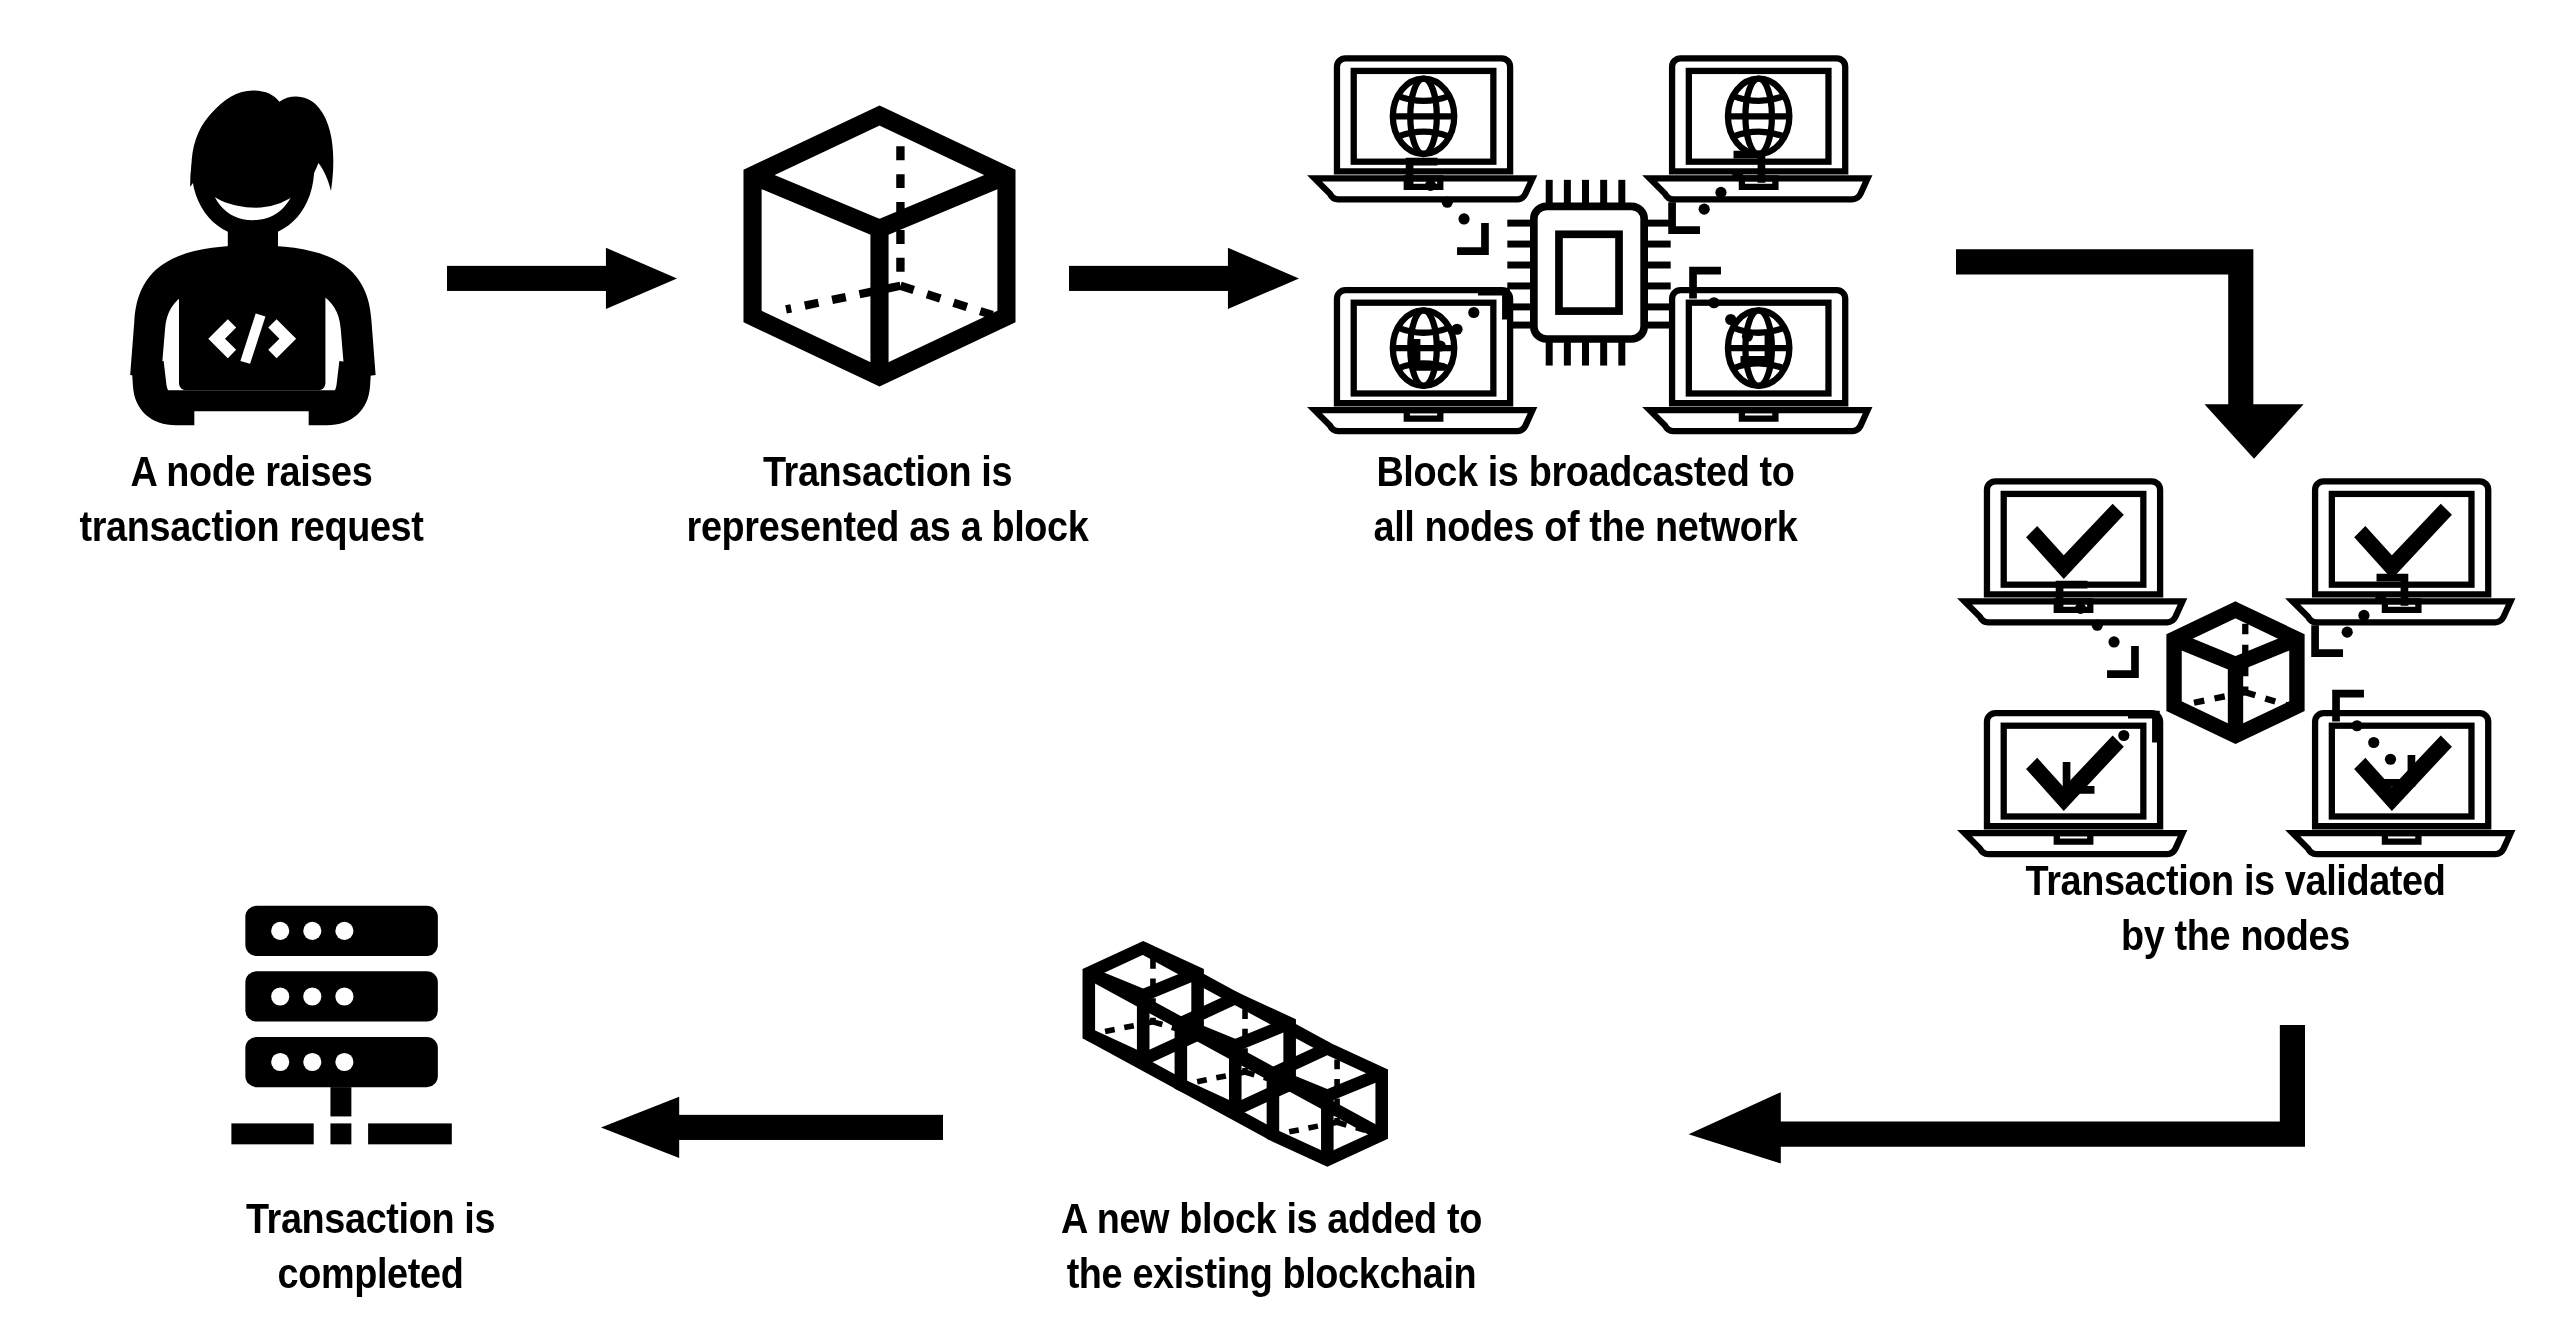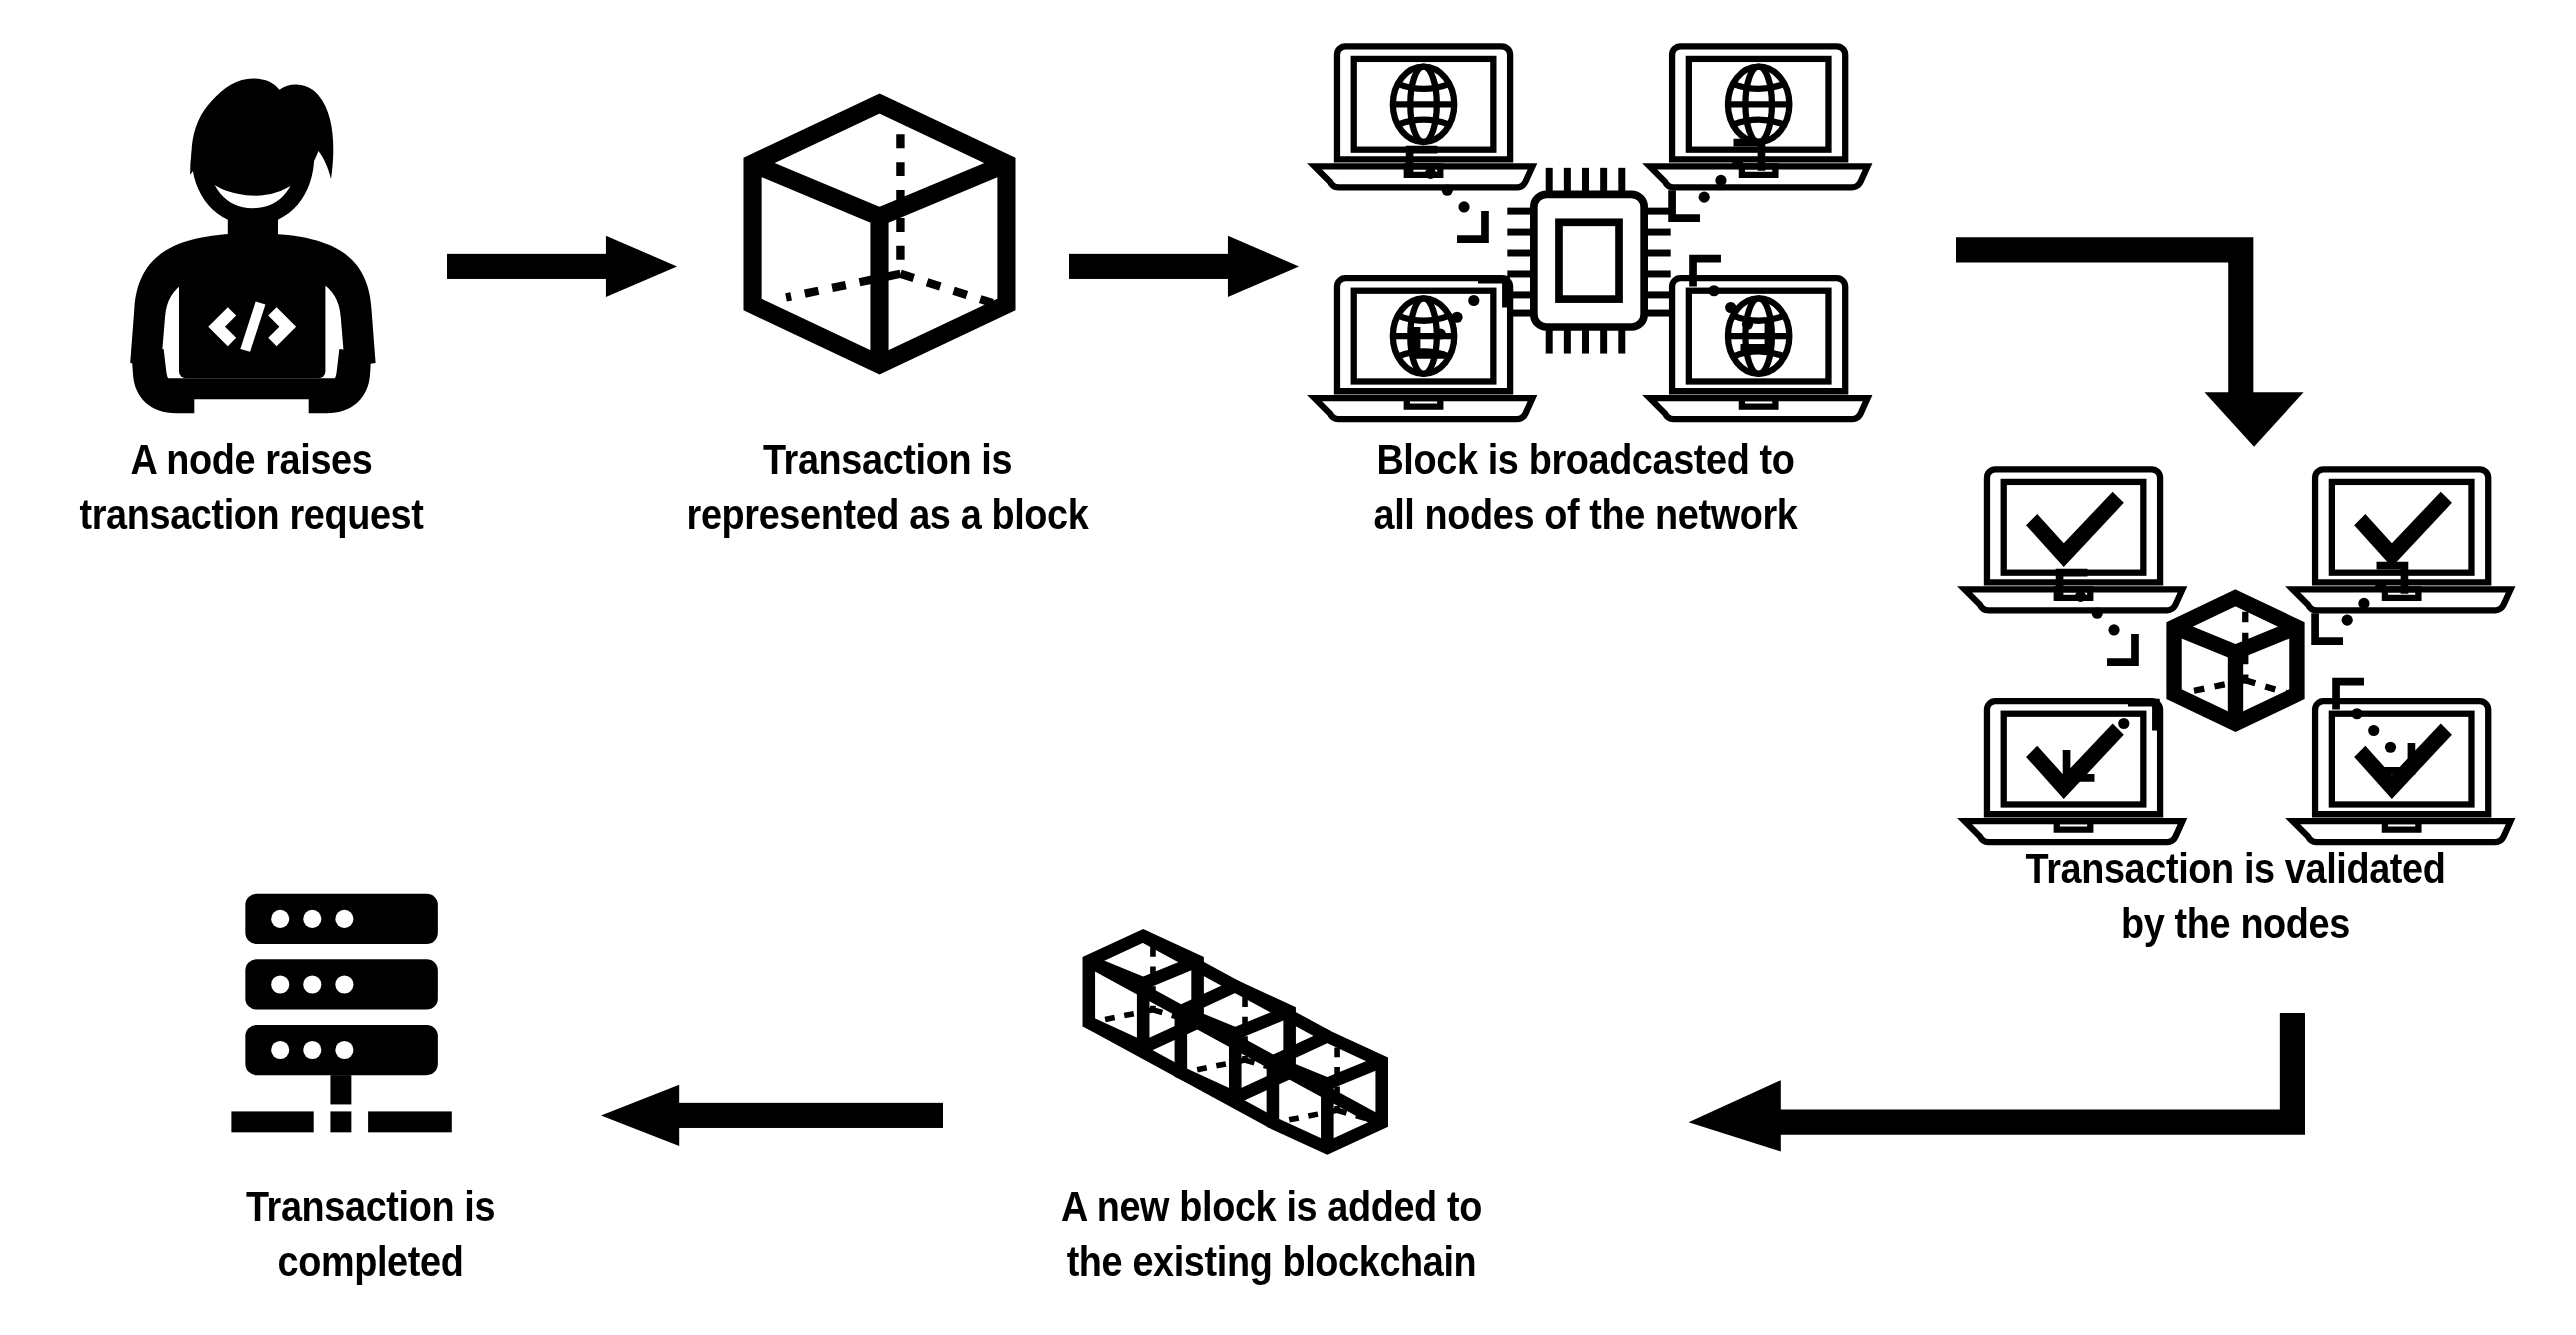"A node raises" .stage { top: 0 -> 12px }
